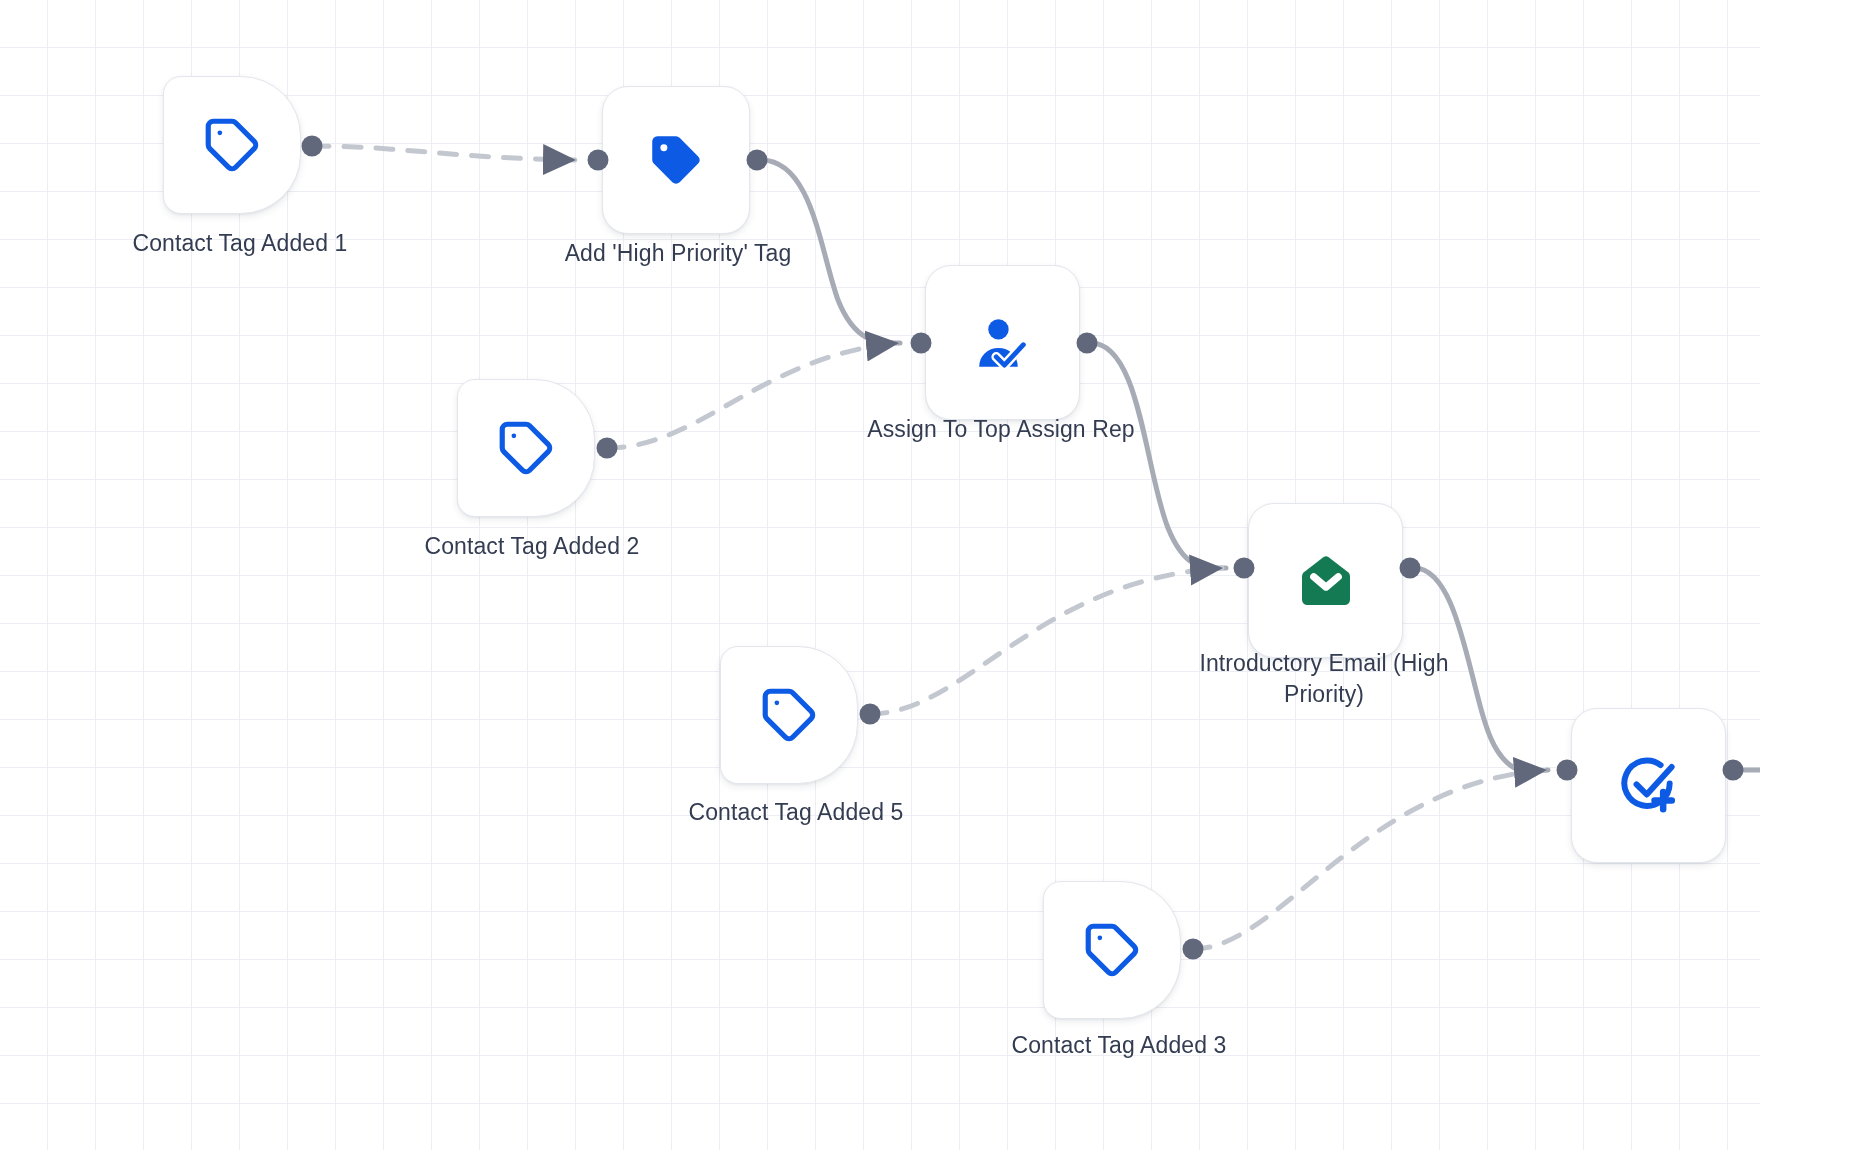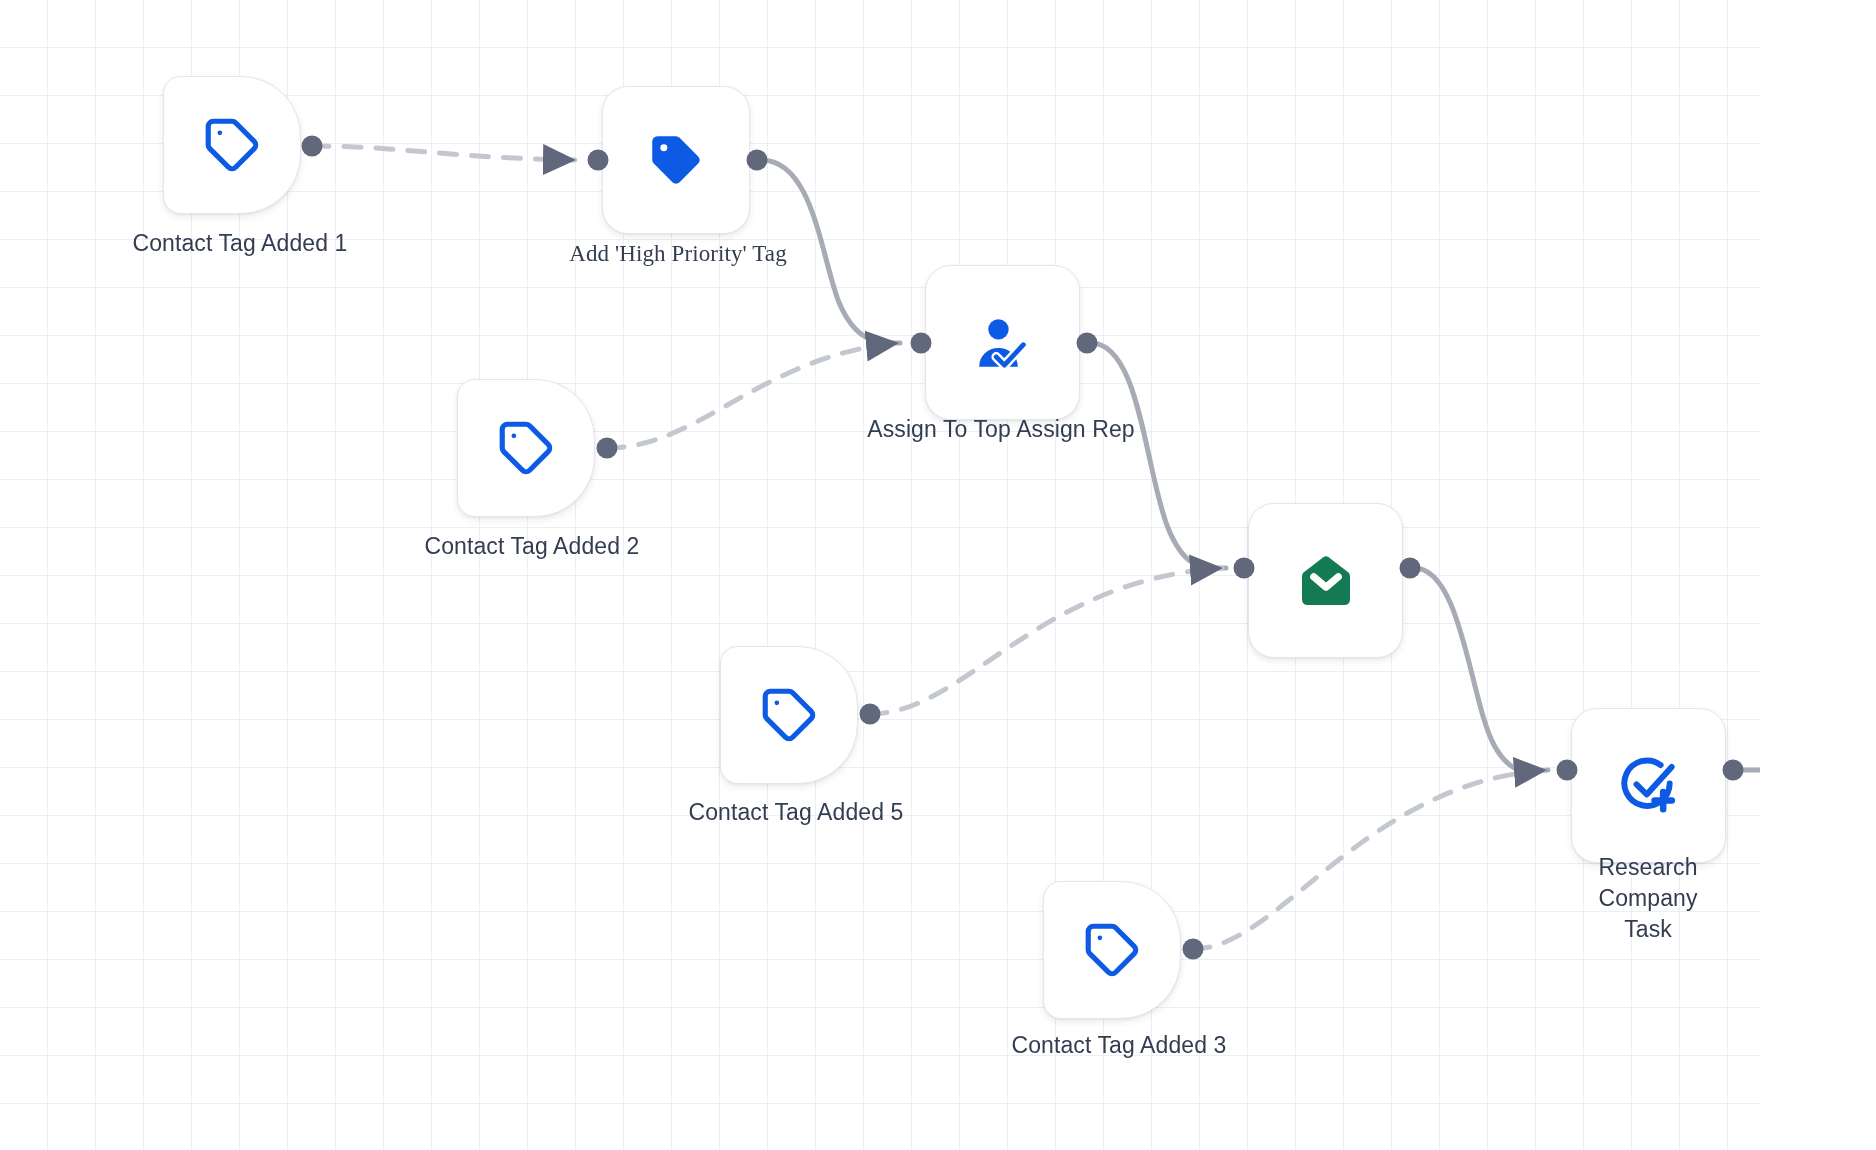"Add 'High Priority' Tag" div.node-label { font-family: Liberation Serif, serif -> none }
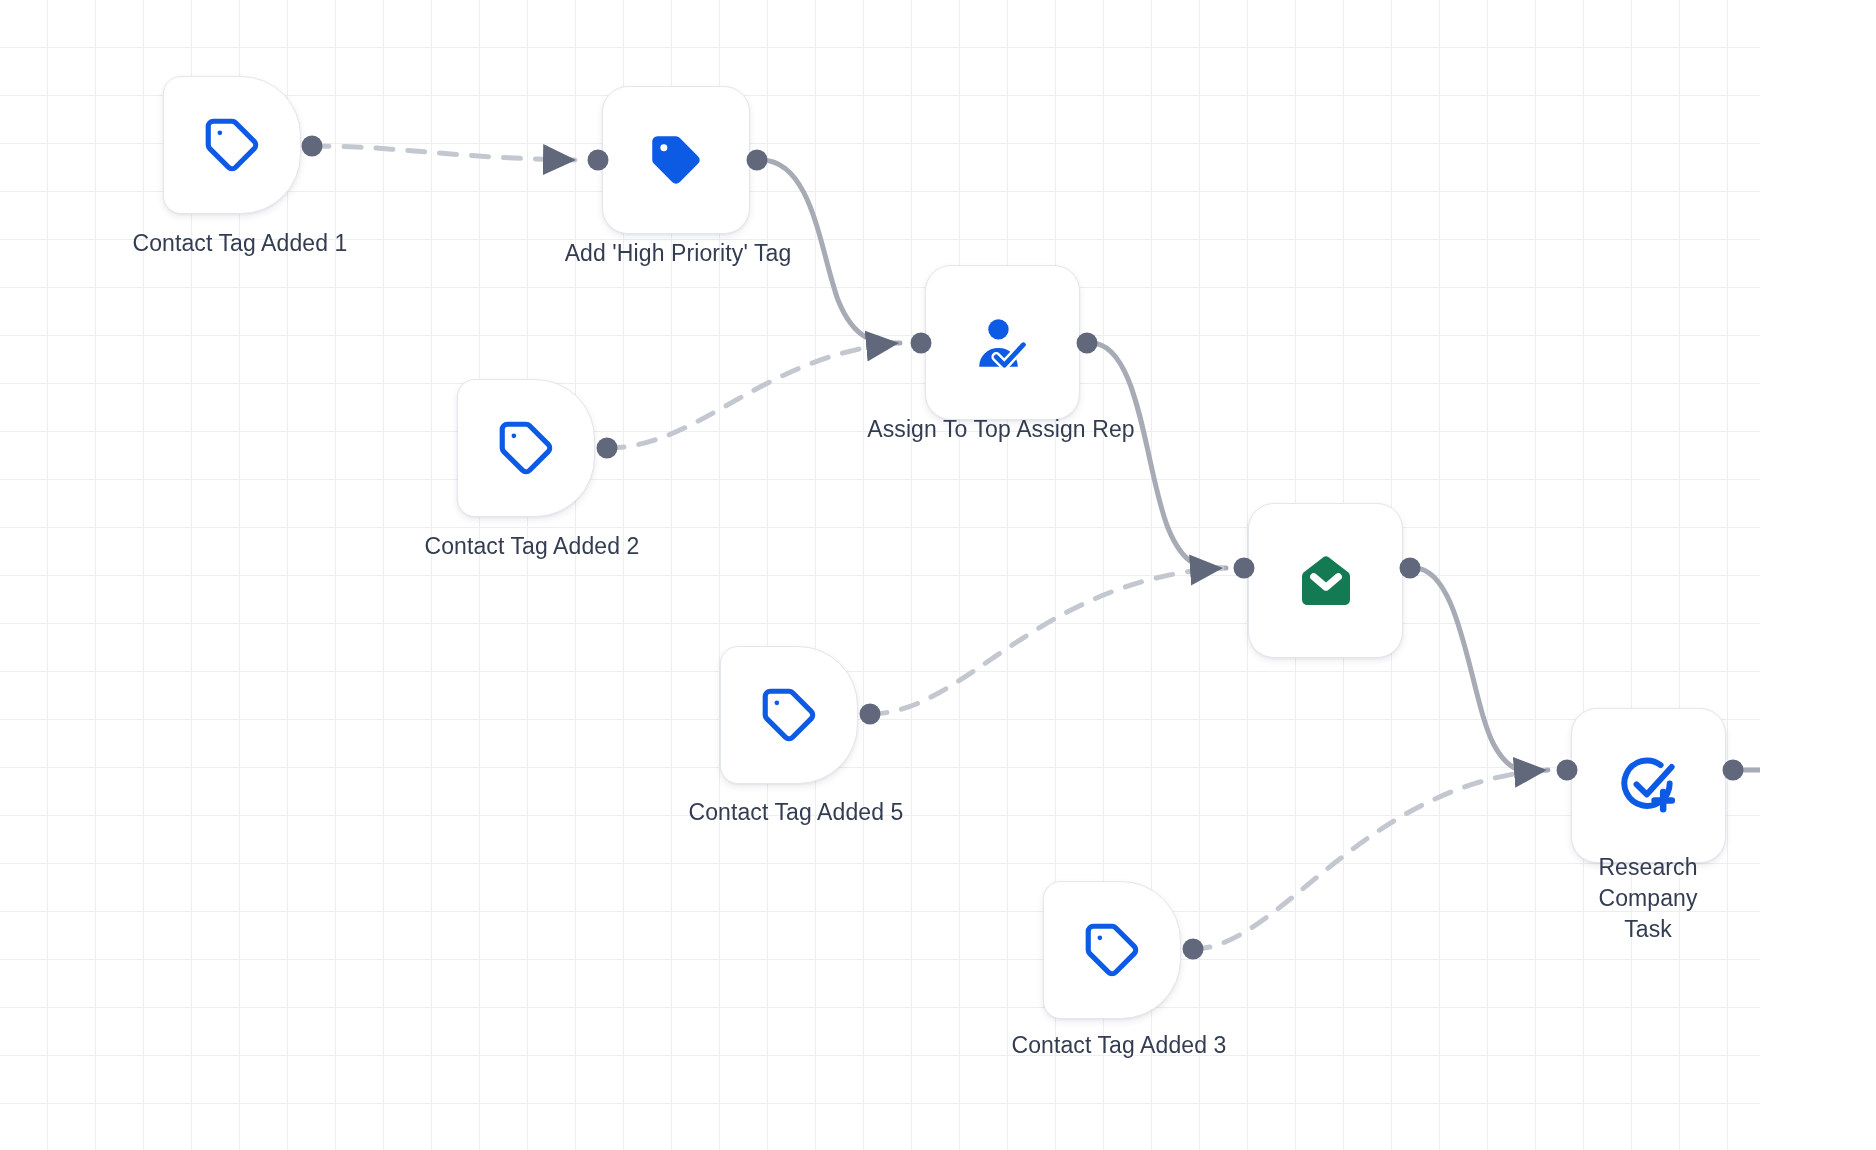"Introductory Email (High" div.node-label { html: none -> <div>Introductory Email (High Priority)</div> }
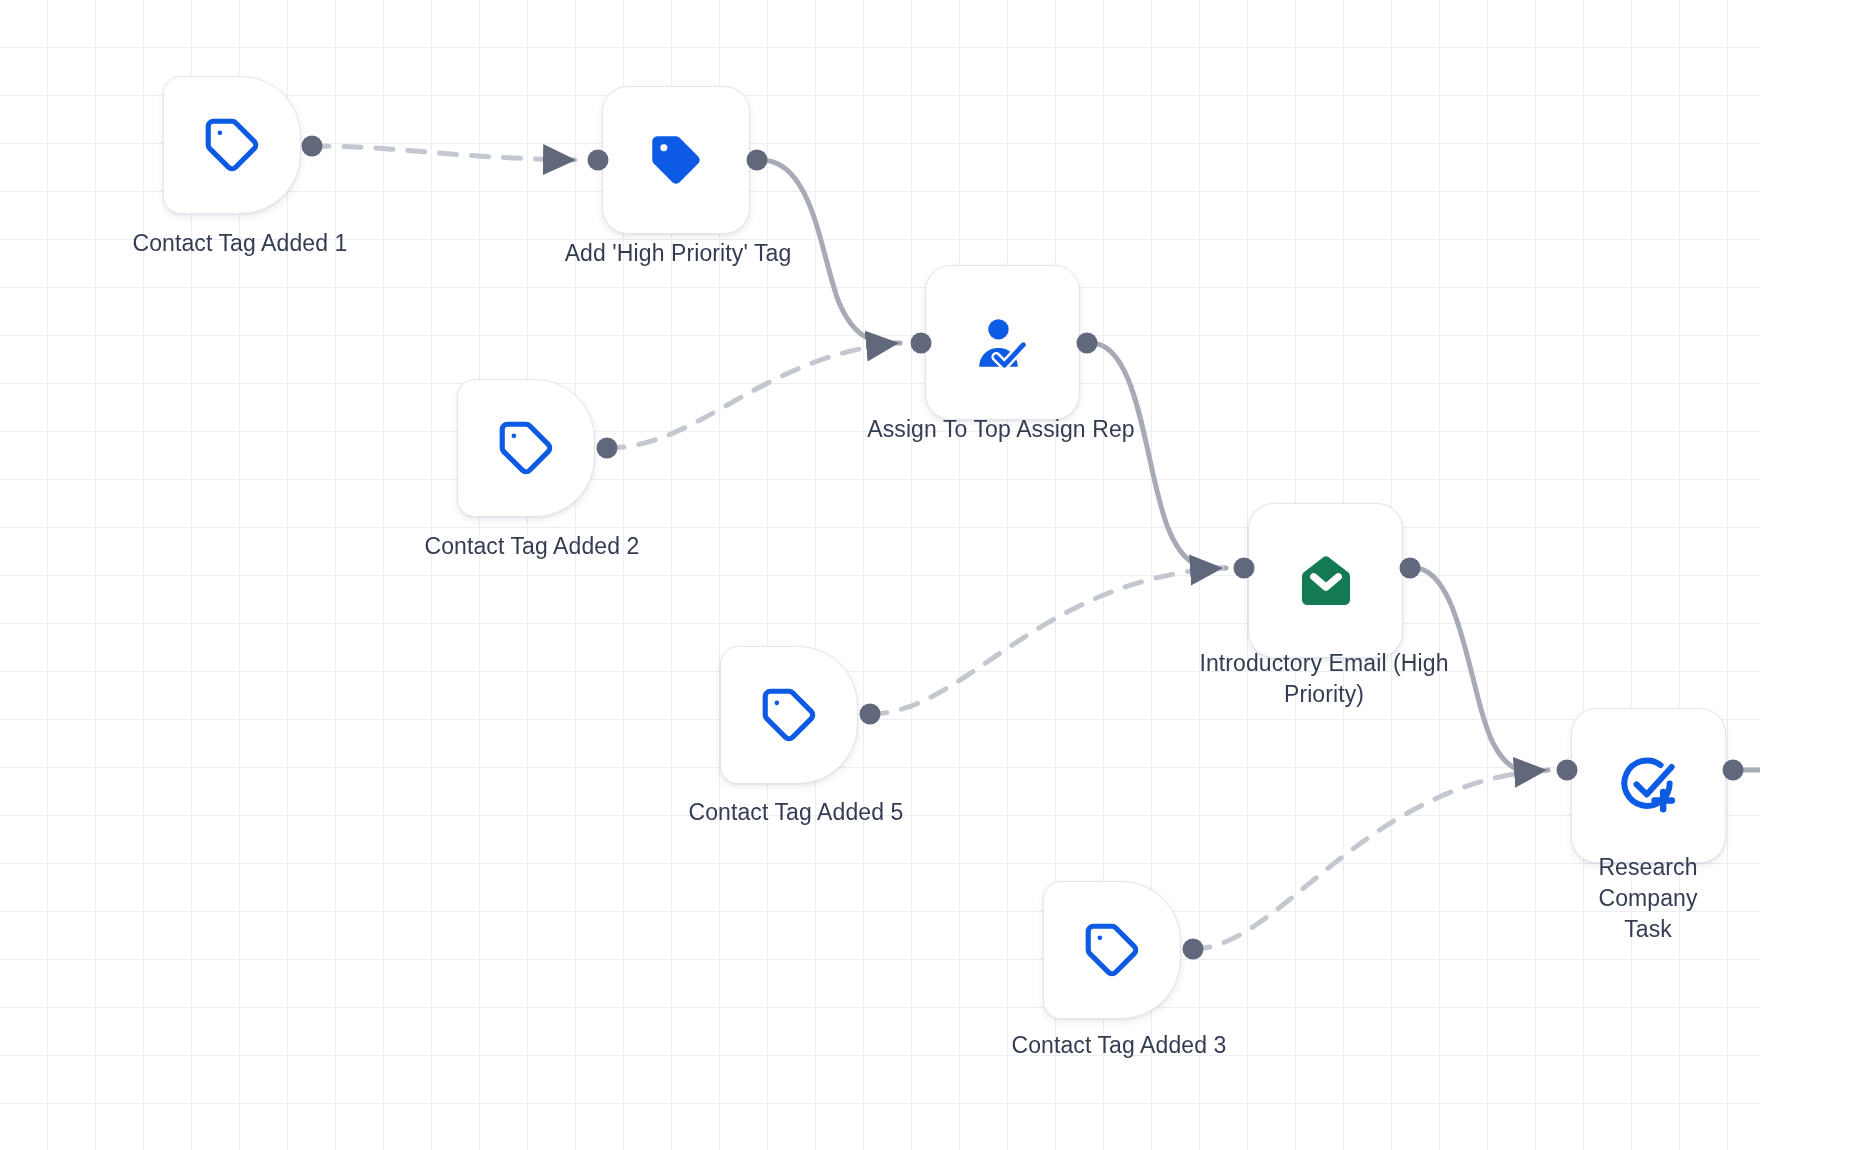"Research Company Task" div.node-label { html: <div>Research Company Task</div> -> none }
